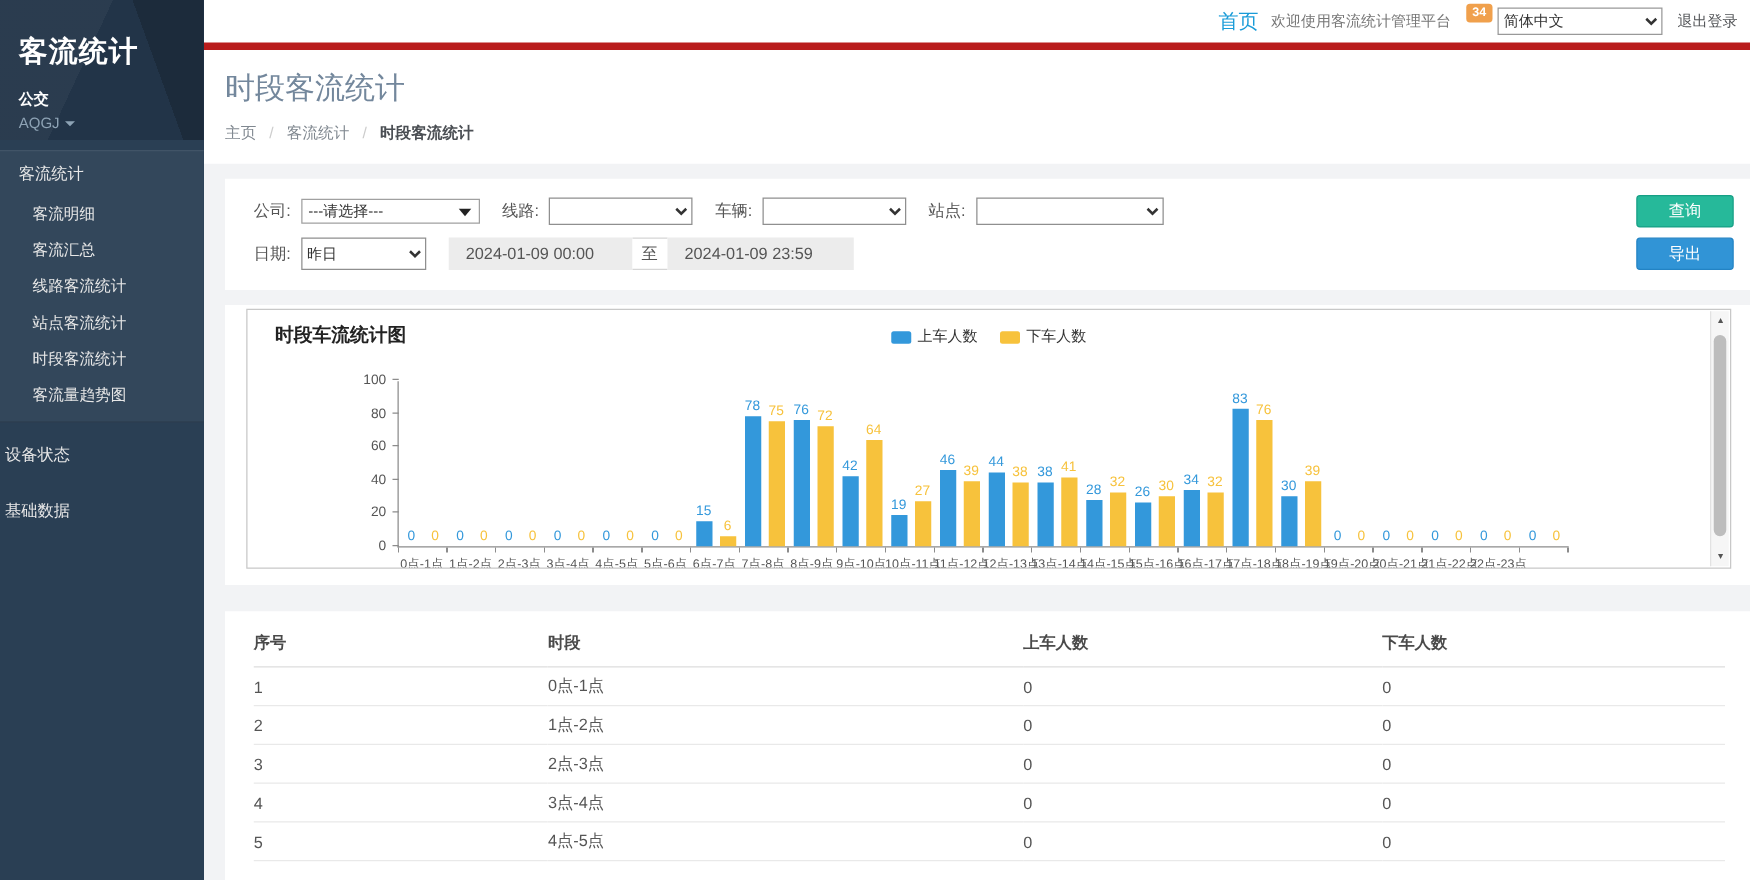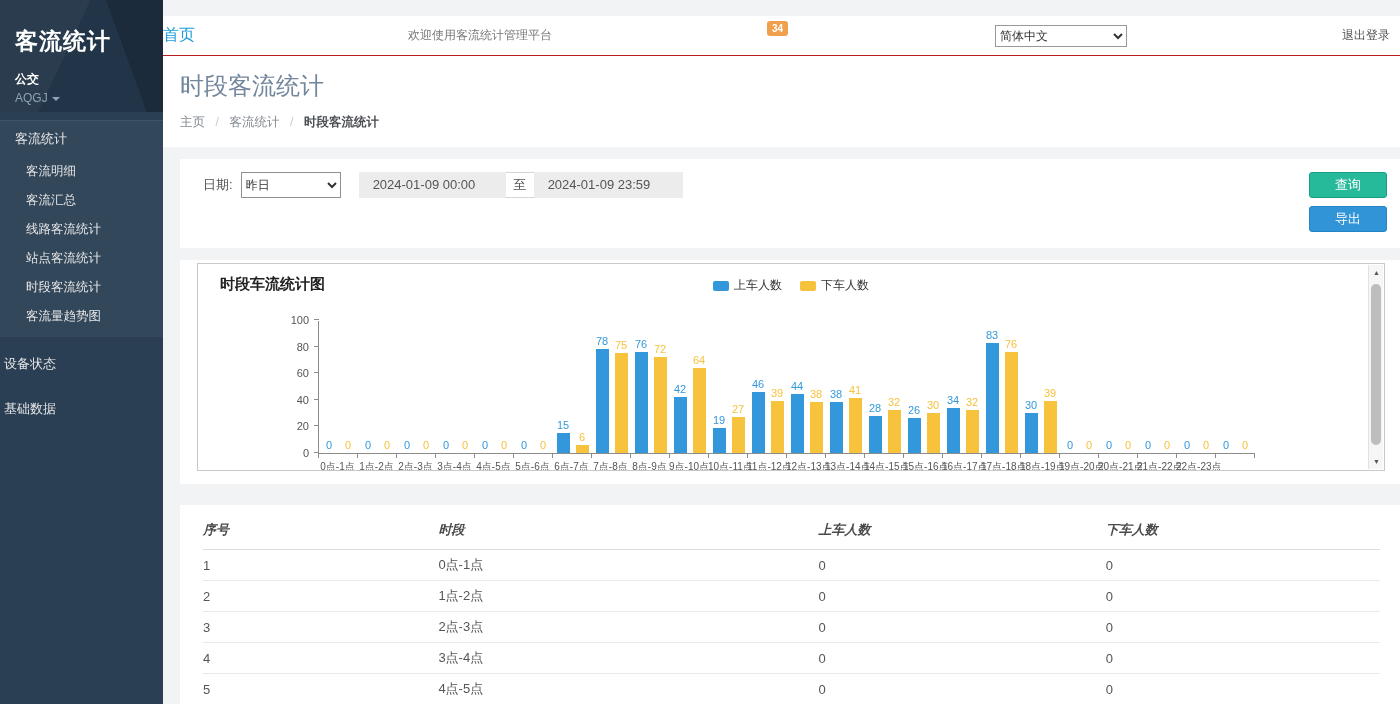"首页" .topnav { border-bottom: 1px solid #b91c1c -> 6px solid #b91c1c; justify-content: space-between -> flex-end; margin-top: 16px -> none }
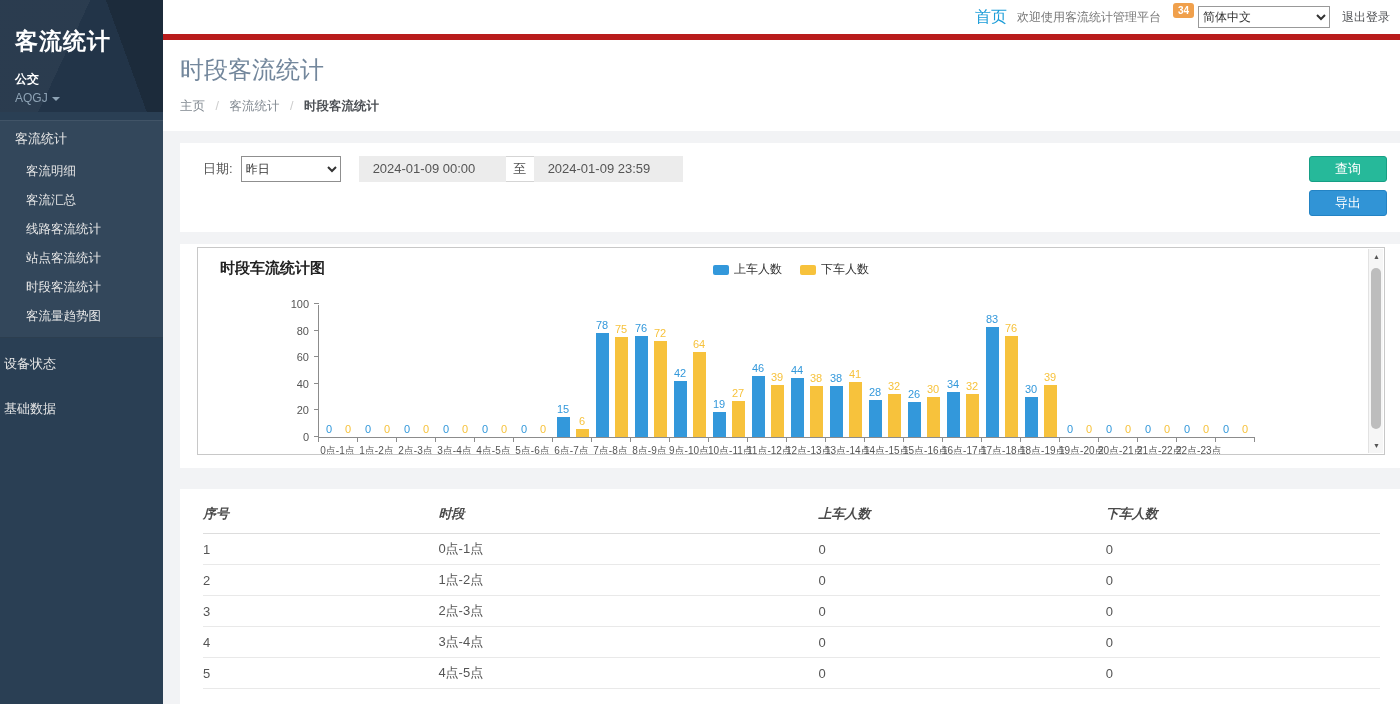"公司:" div.filter-row { html: none -> <div> <span>公司:</span> <span> <select> <option>---请选择---</option> </select> </span> <span>线路:</span> <select><option></option></select> <span>车辆:</span> <select><option></option></select> <span>站点:</span> <select><option></option></select> </div> }
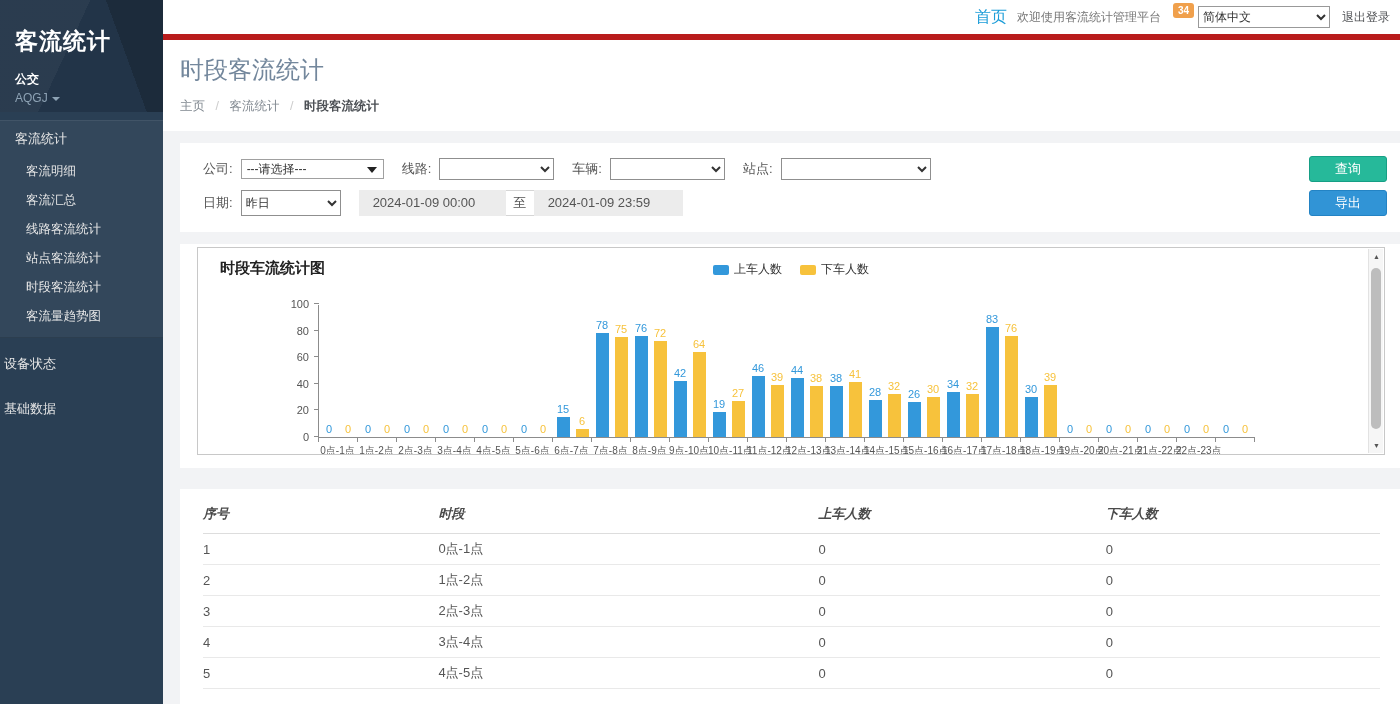"序号" th { font-style: italic -> none }
